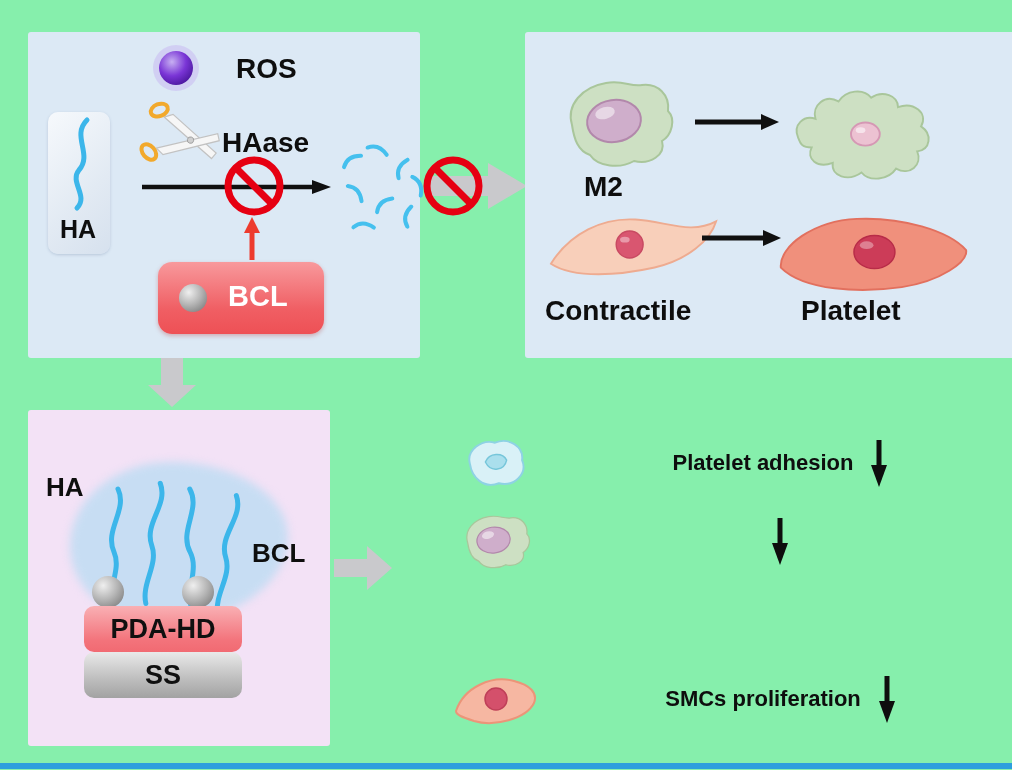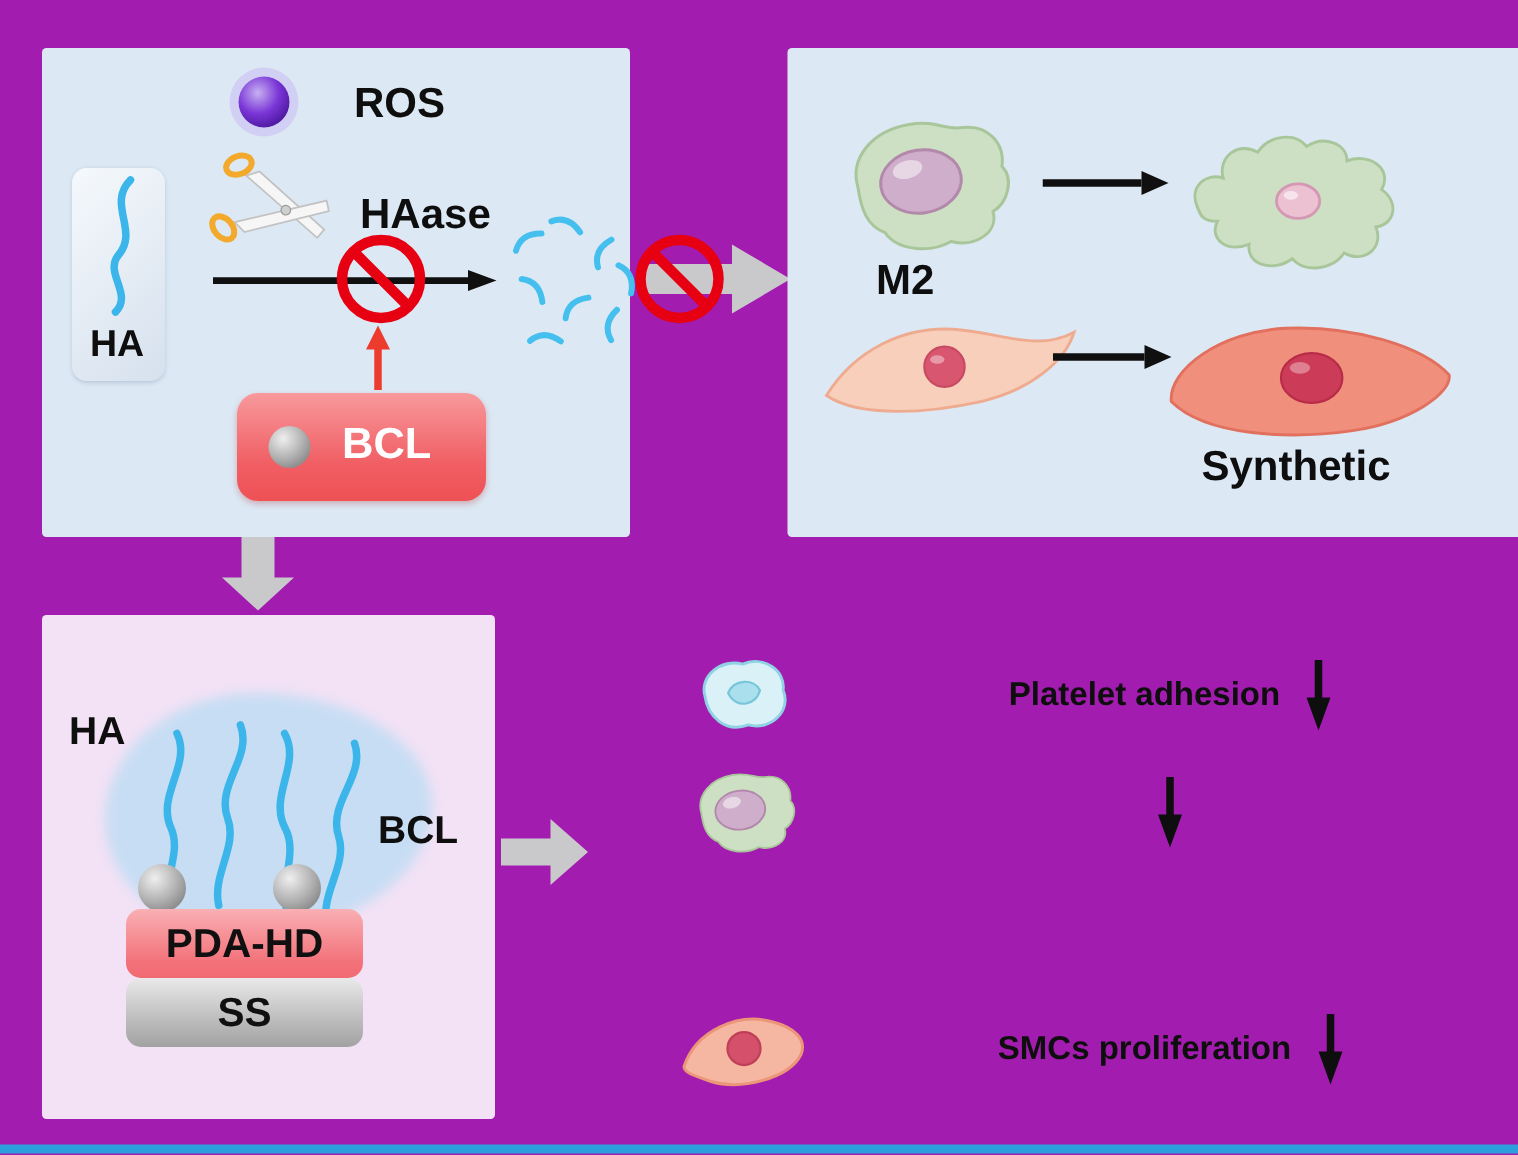"ROS" .stage { background: #a21caf -> #86efac }
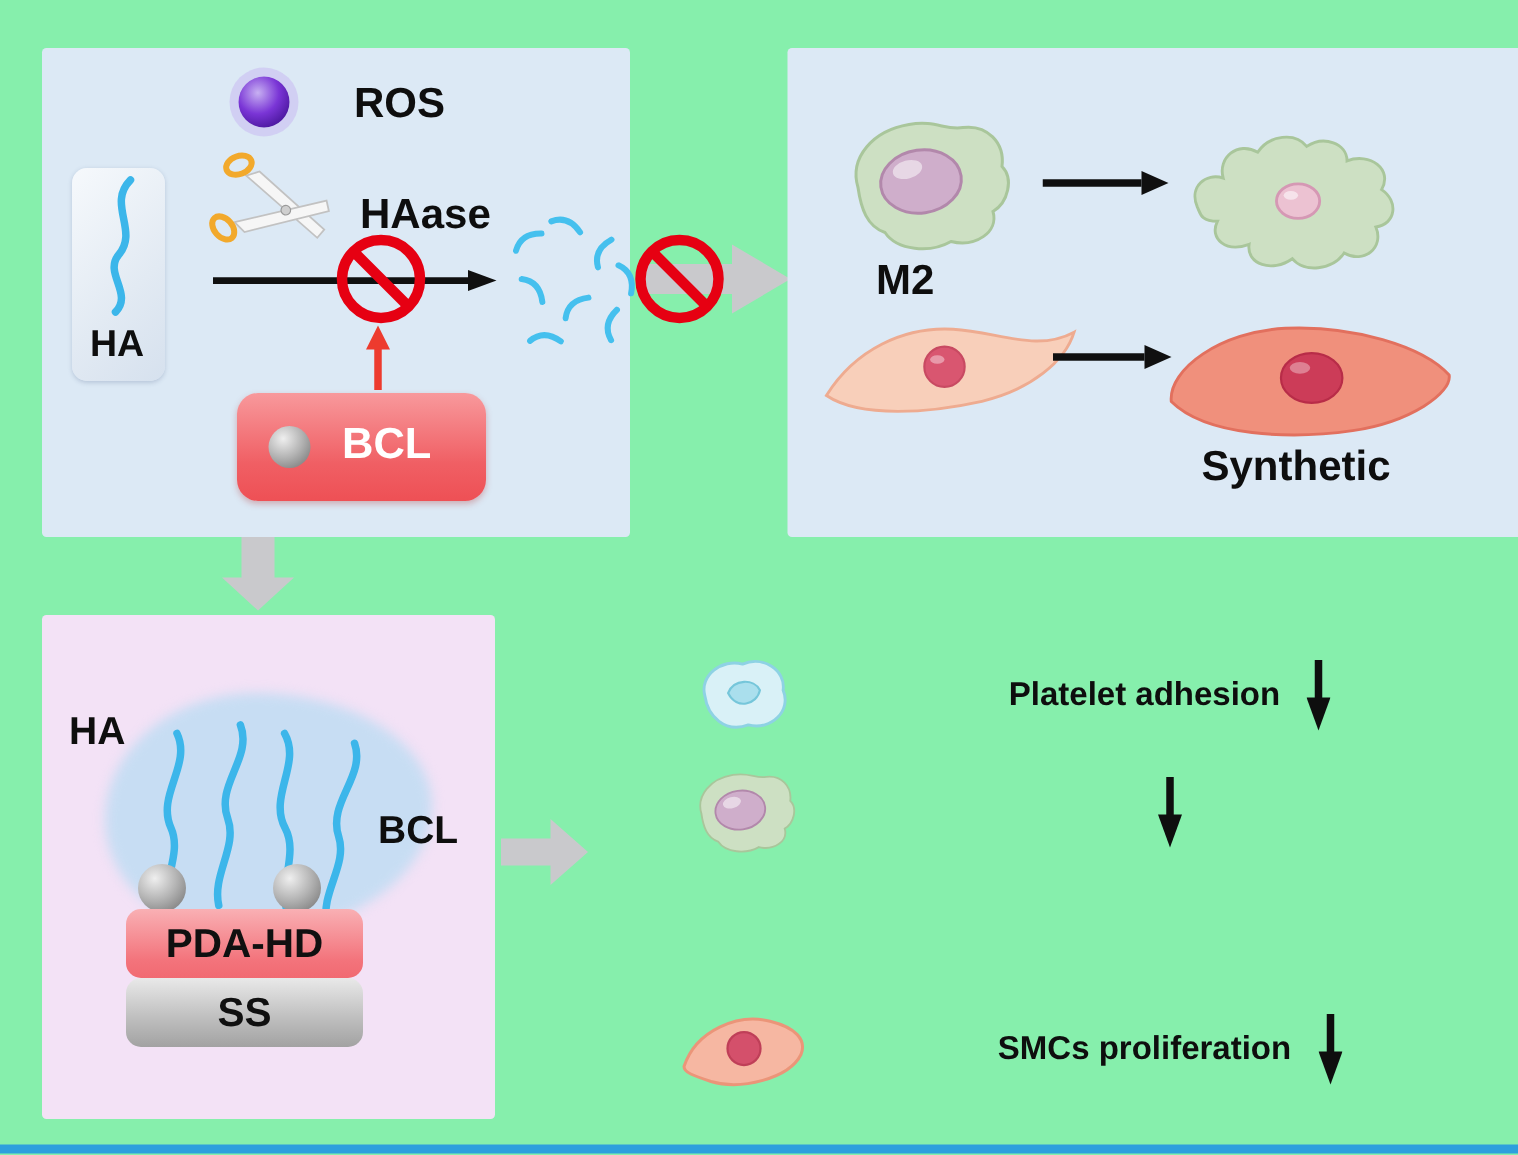"HAase" div.lbl { left: 212px -> 194px }
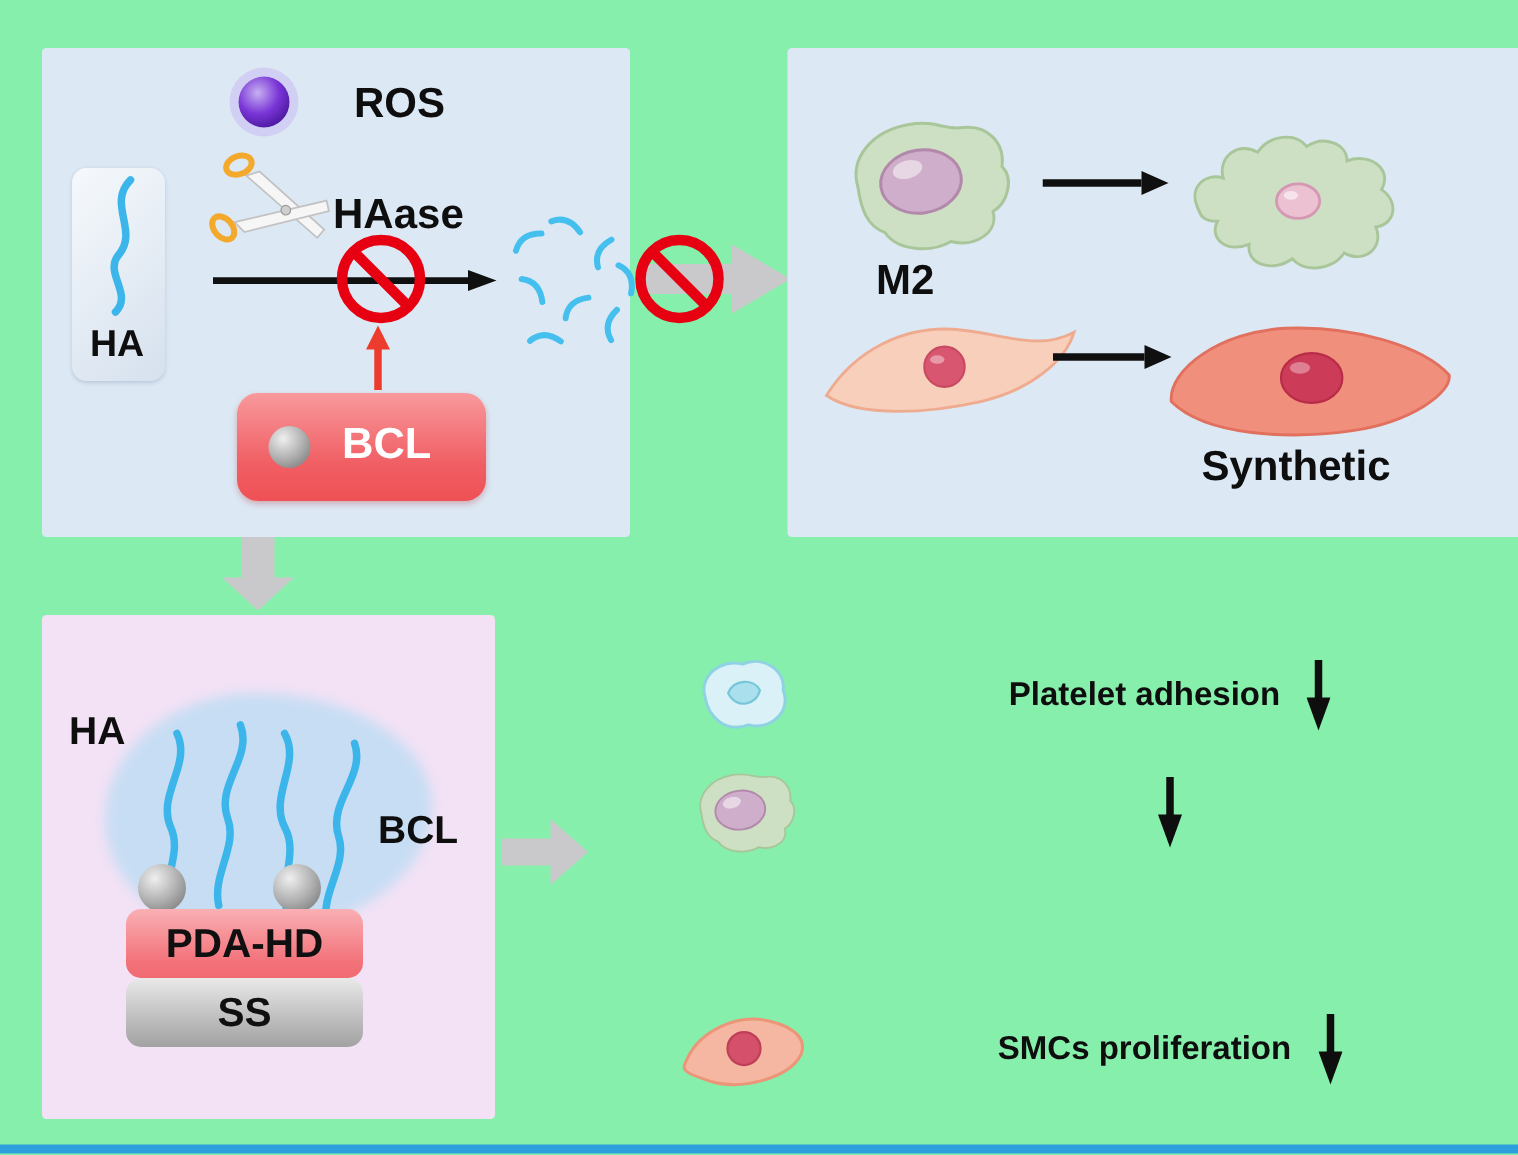"Contractile" div.lbl { html: none -> <div>Contractile</div> }
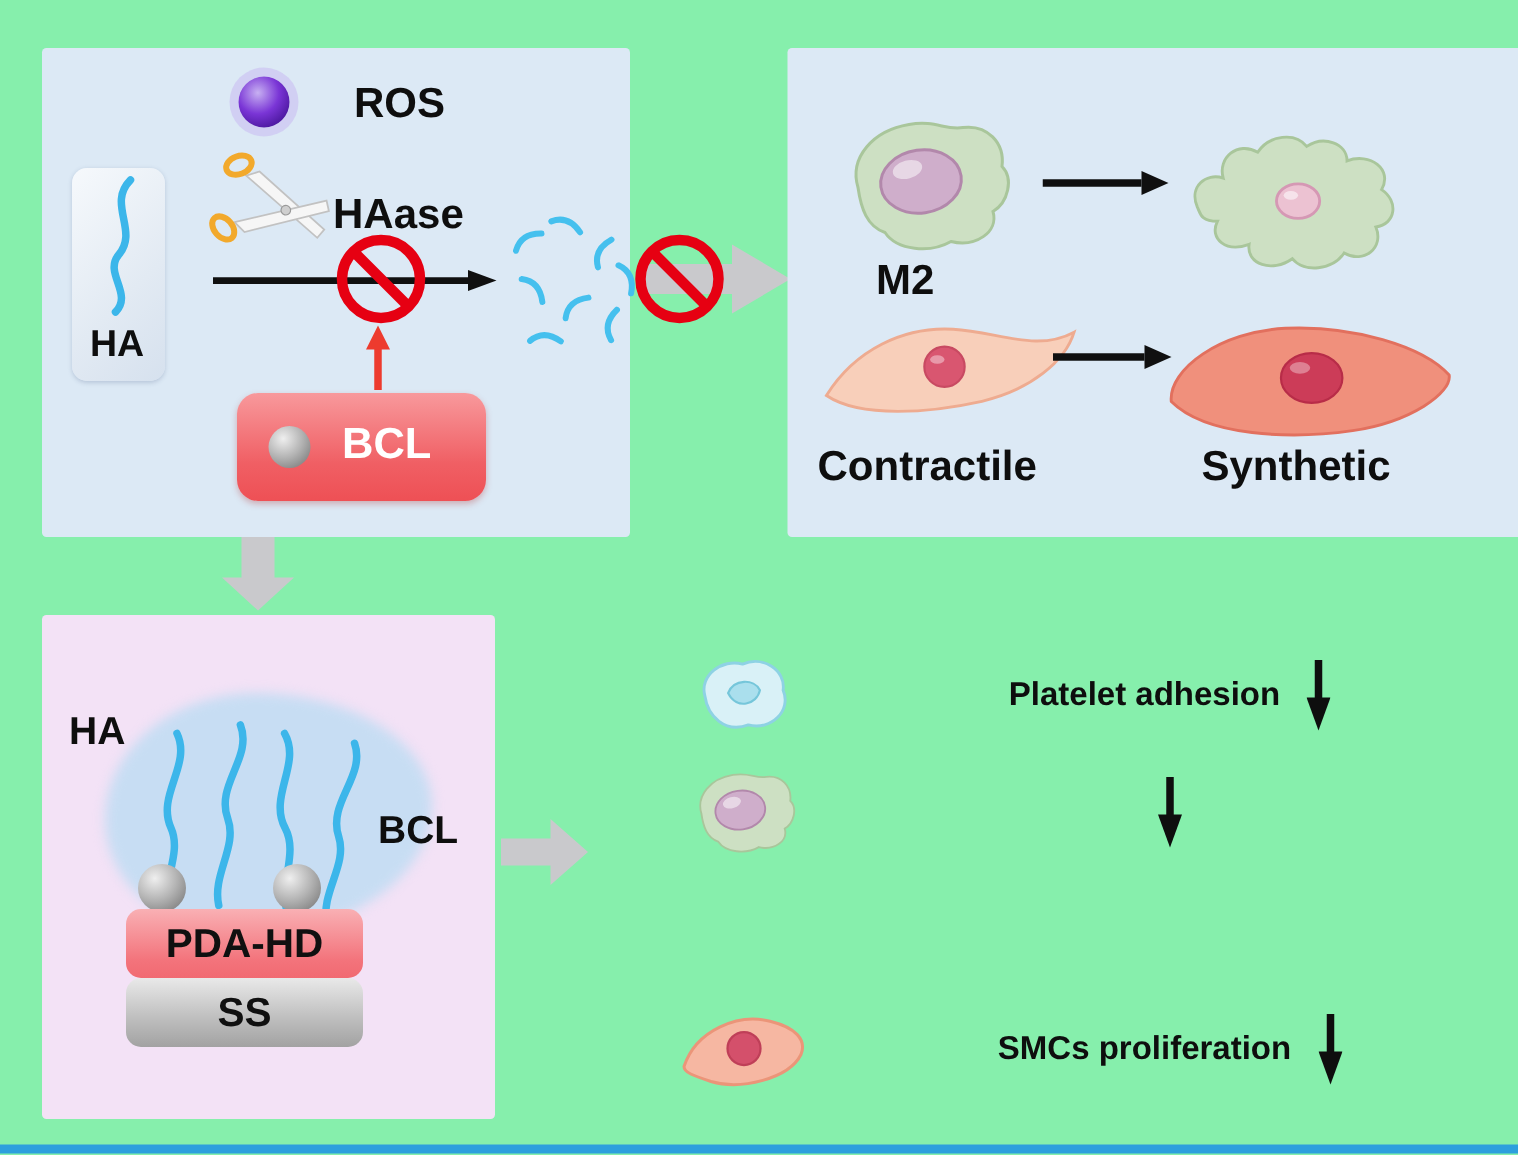"Synthetic" div.lbl { text: Synthetic -> Platelet }
